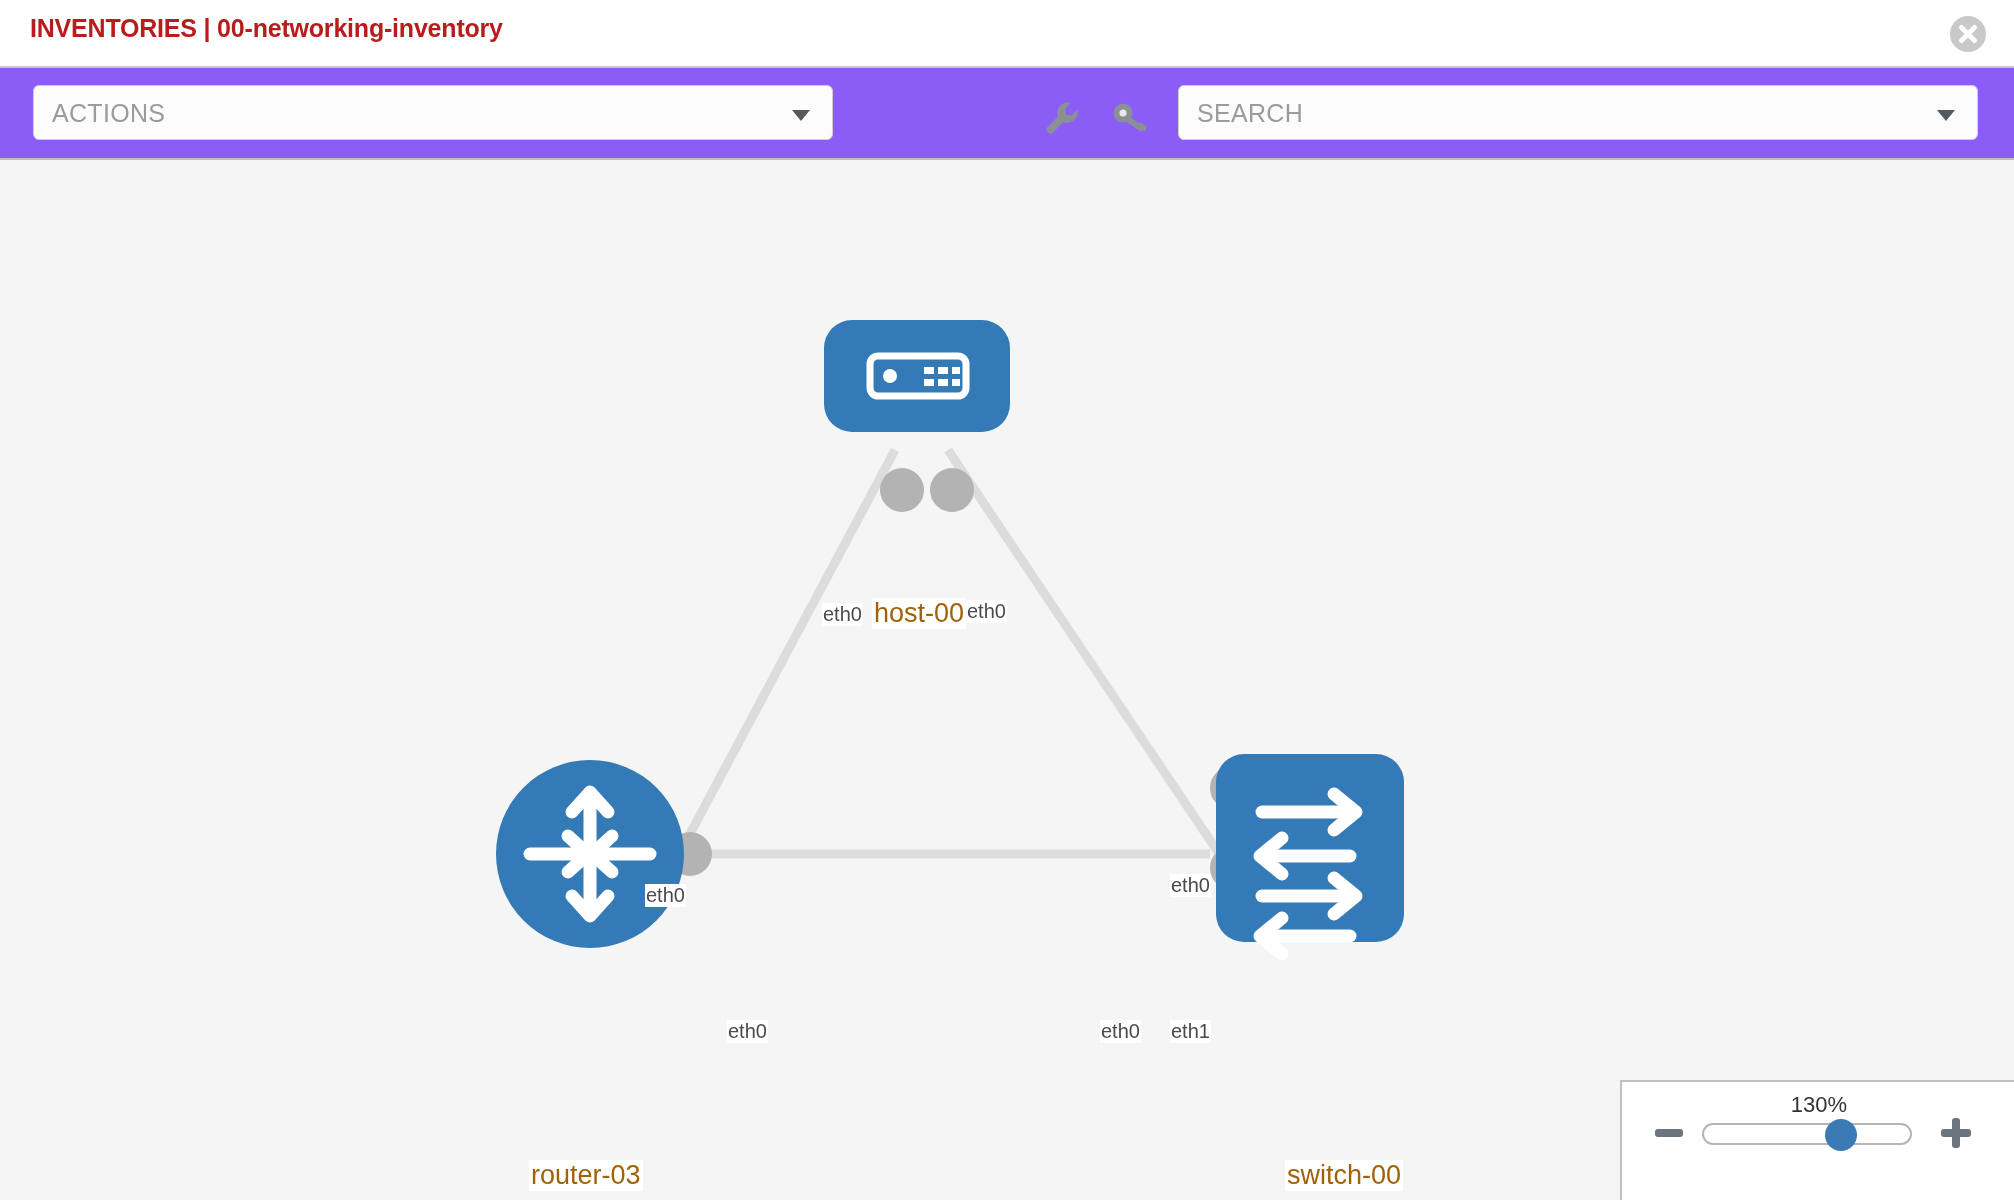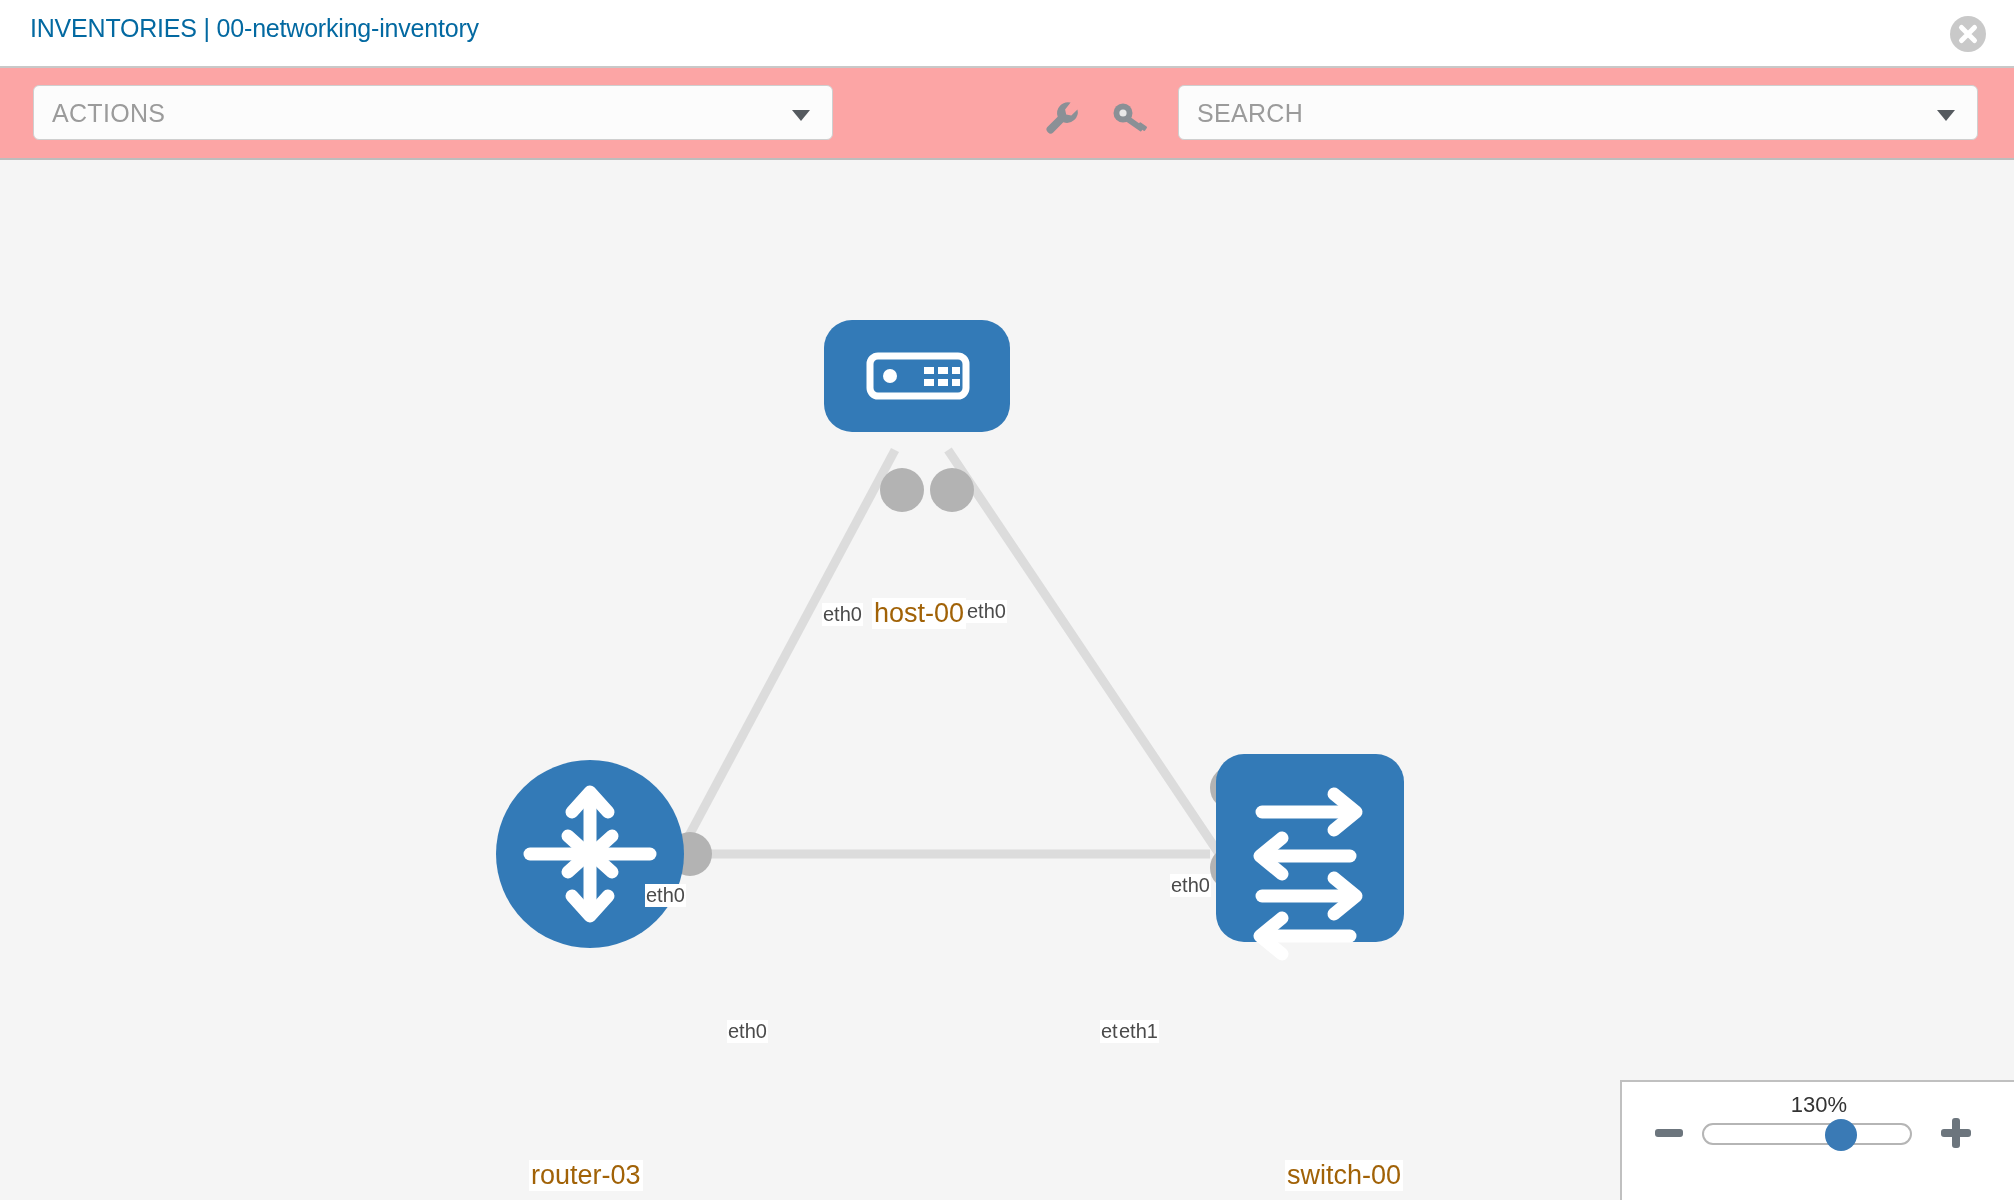"INVENTORIES | 00-networking-inventory" #page-title { color: #0369a1 -> #b91c1c; font-weight: normal -> bold }
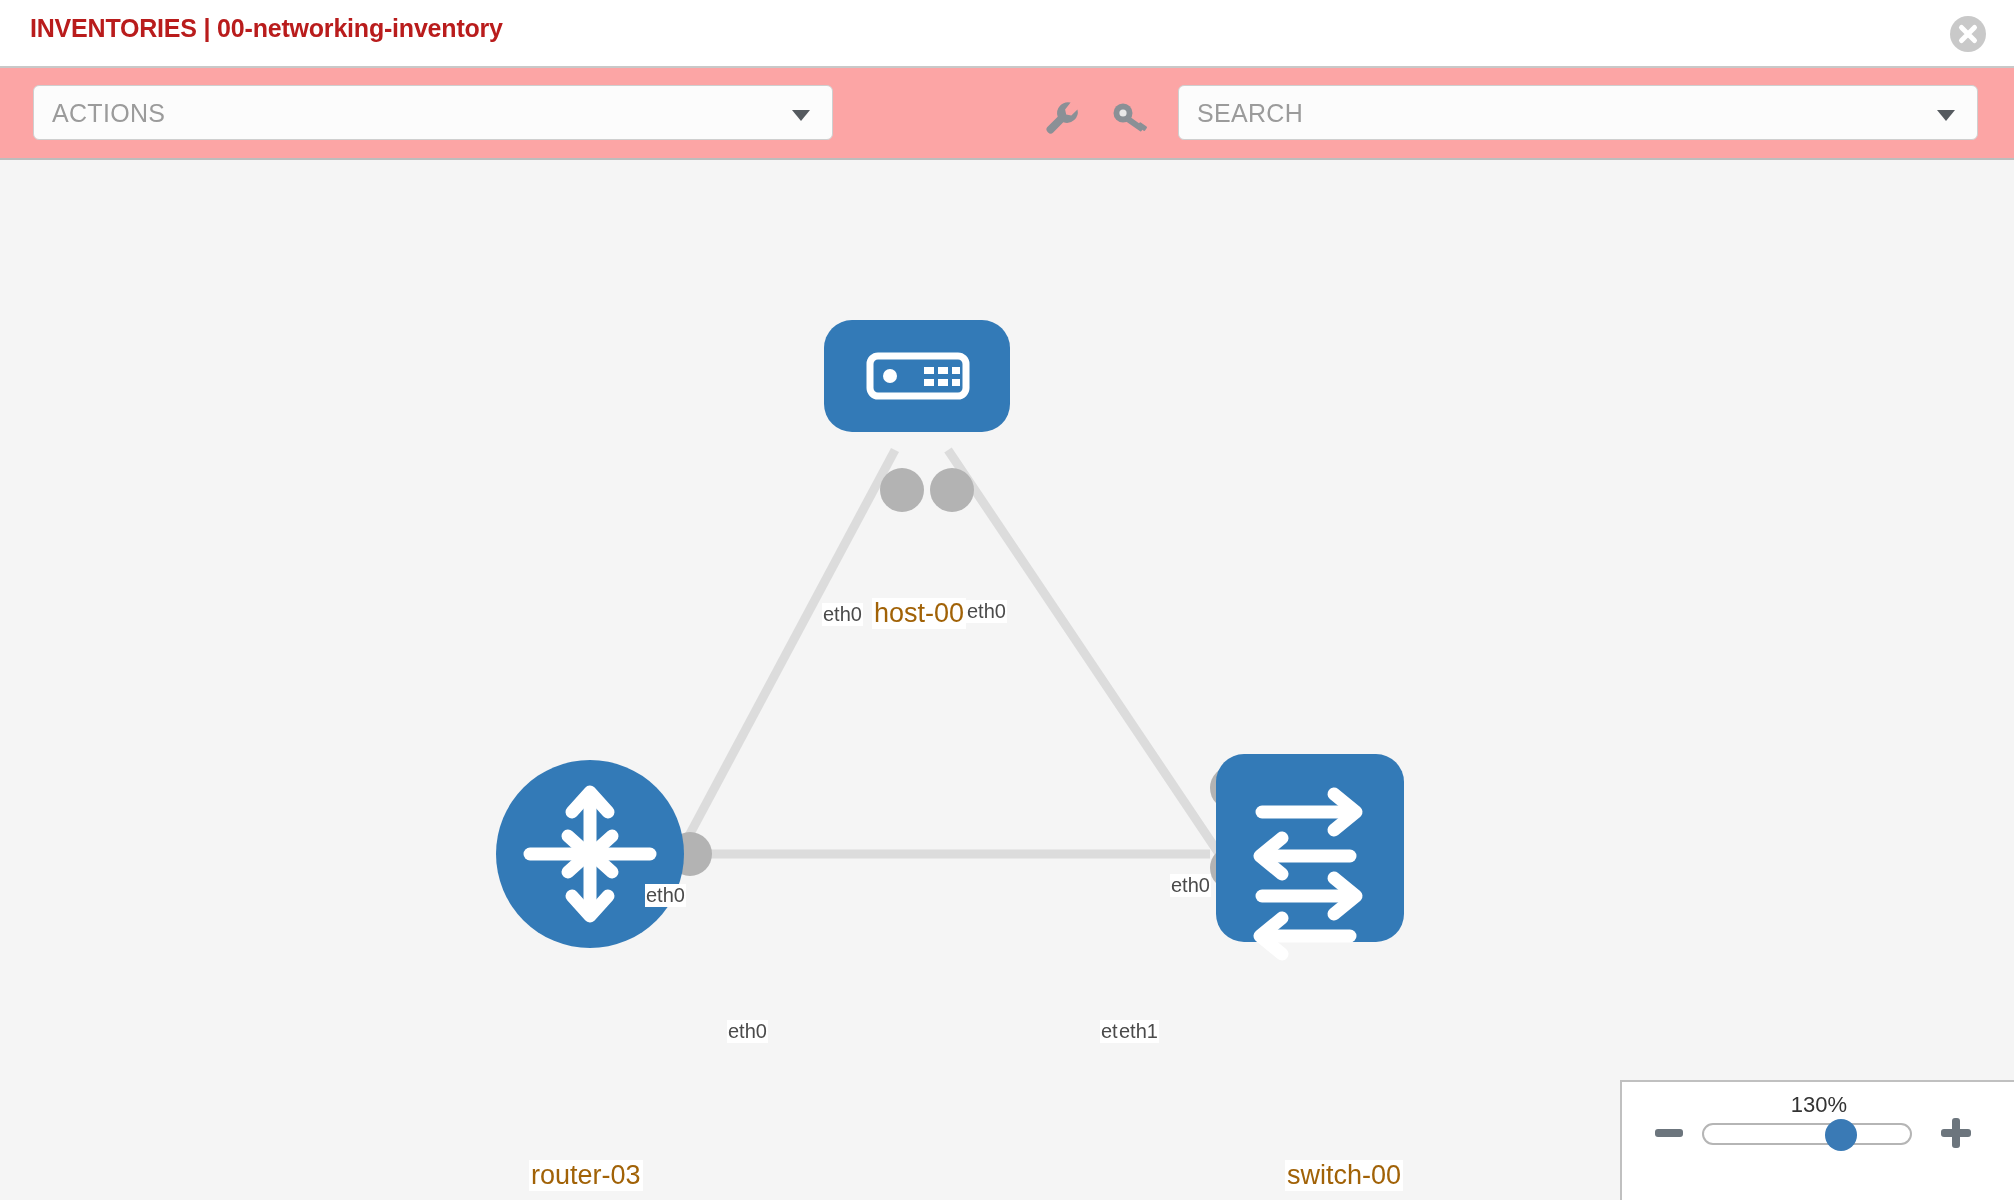"ACTIONS" #toolbar { background: #fca5a5 -> #8b5cf6 }
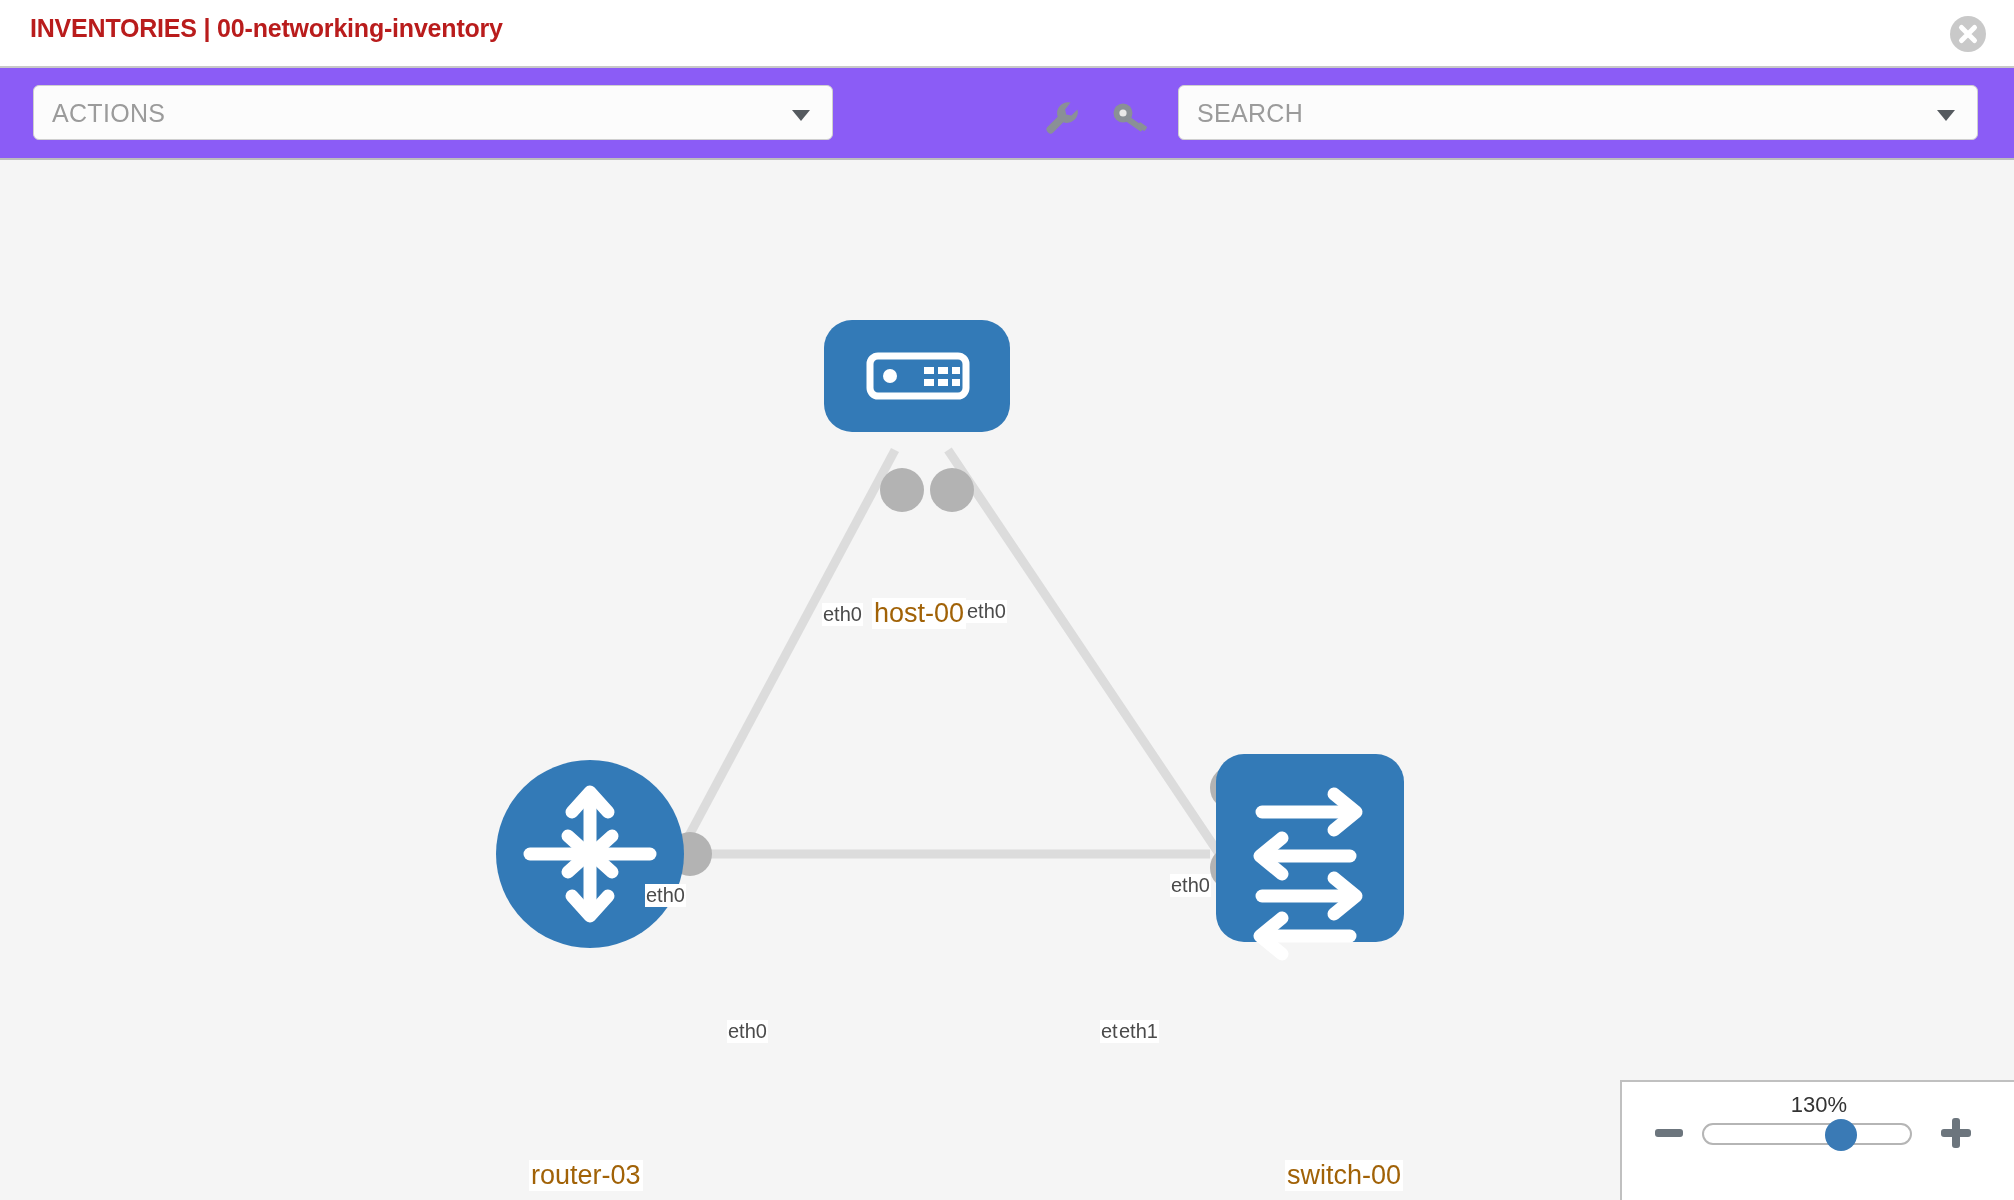"eth1" div.edge-label { left: 1118px -> 1170px }
